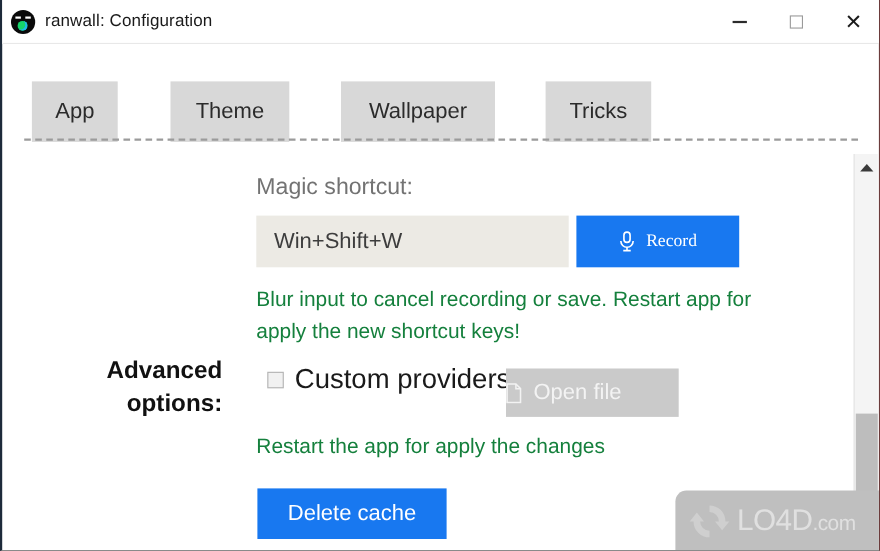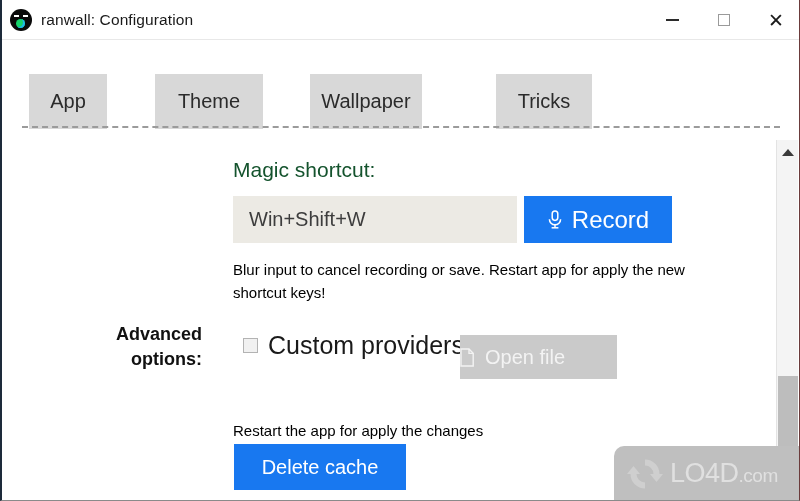"Wallpaper" .tab-2 { width: 112px -> 140px }
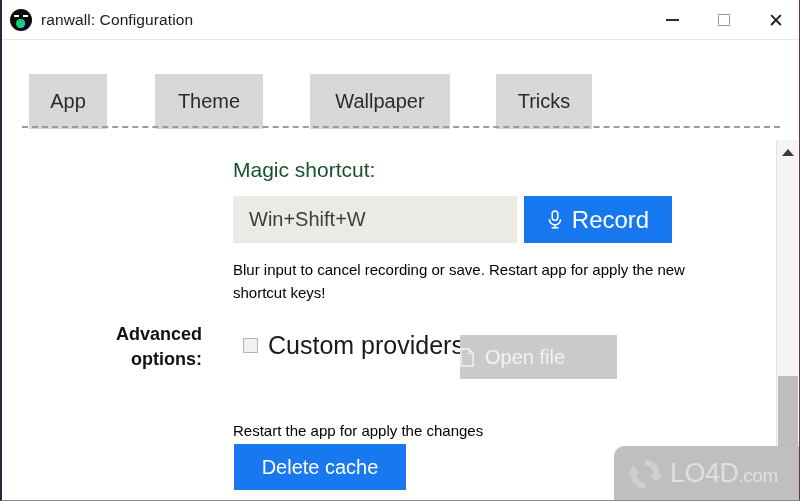"Magic shortcut:" .field-label { color: #14532d -> #737373 }
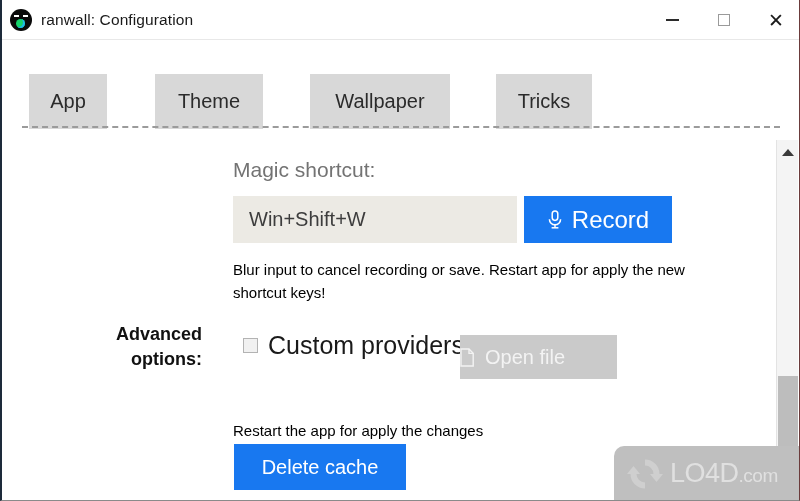"Record" .record-btn .btn-text { font-family: Liberation Sans, sans-serif -> Liberation Serif, serif; font-size: 24px -> 16px }
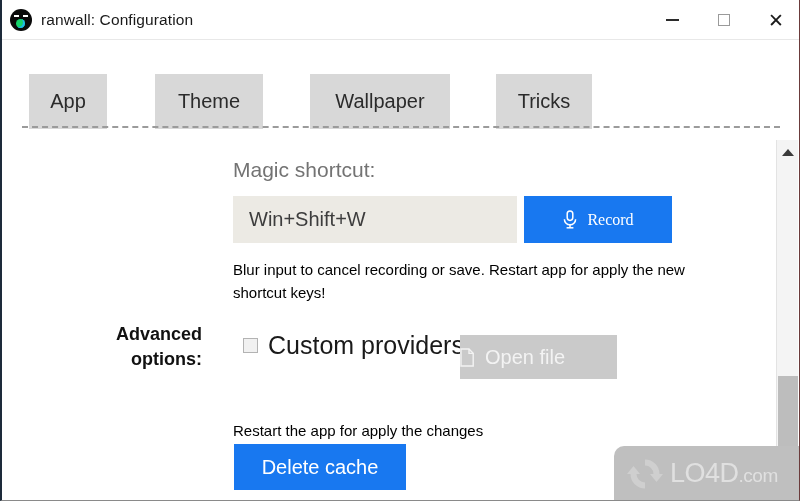"Blur input to cancel recording" .hint-text { color: #000000 -> #15803d; font-size: 15px -> 19px }
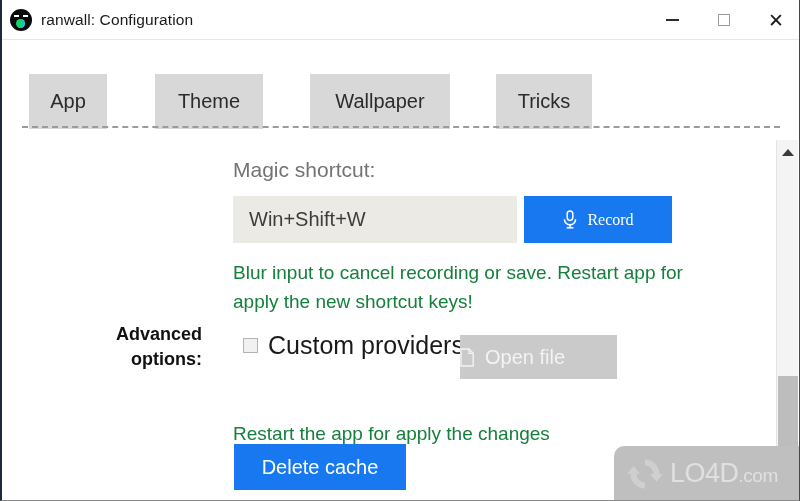"Advanced options:" .label-advanced { font-size: 18px -> 22px }
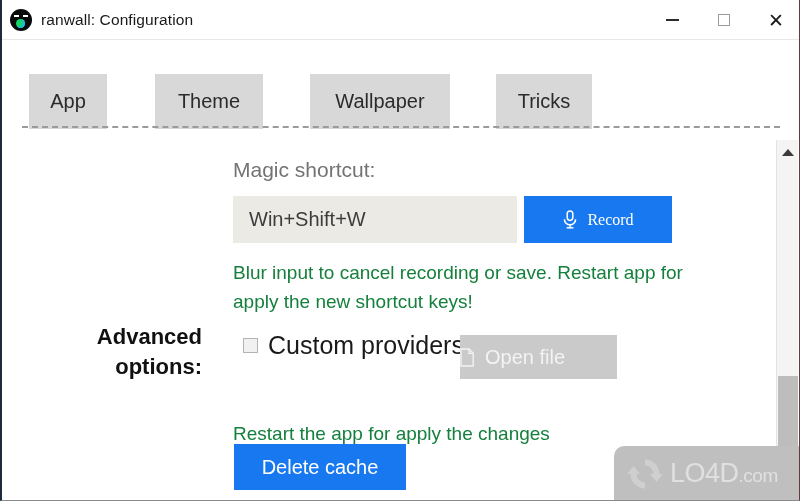"Restart the app for apply" .hint-restart { margin-top: 27px -> none }
